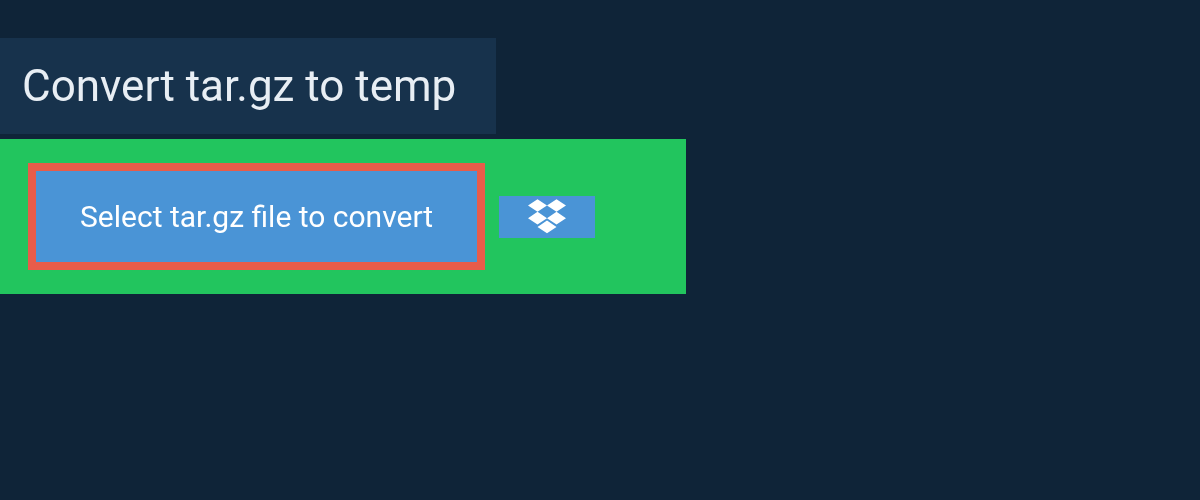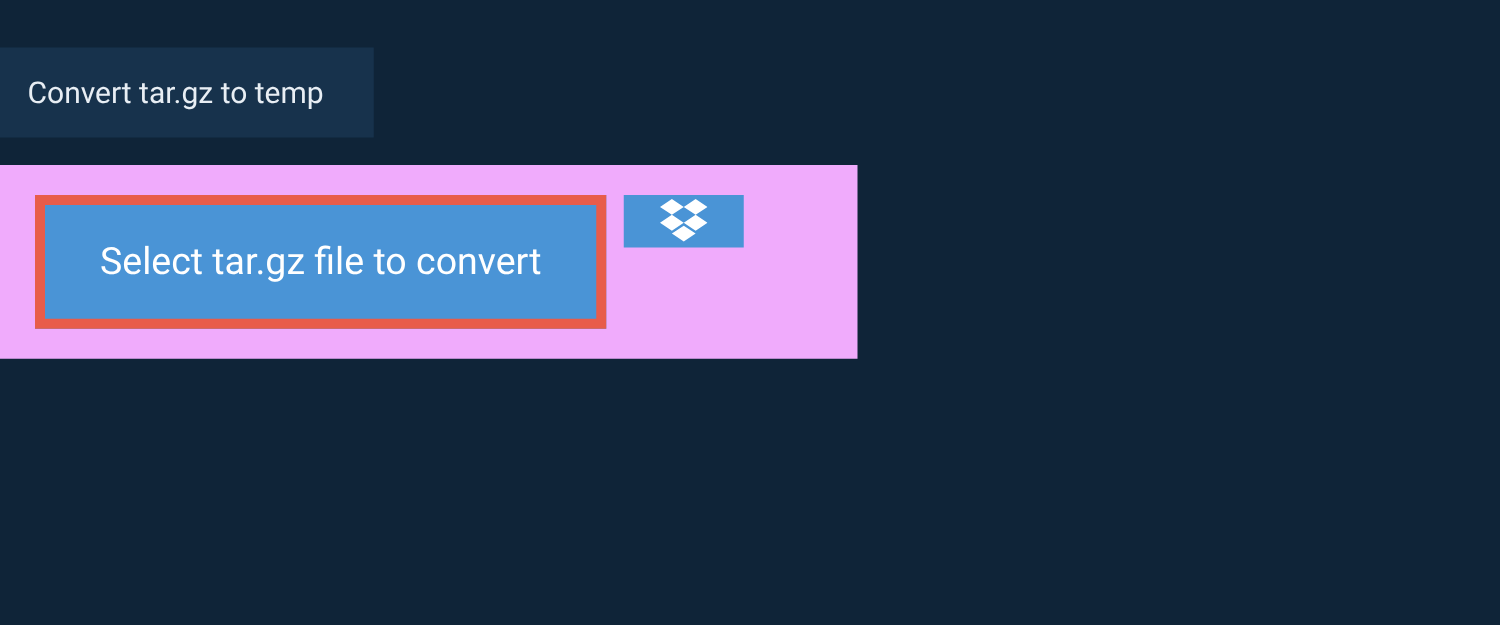"Convert tar.gz to temp" .header-title { font-size: 24px -> 44px }
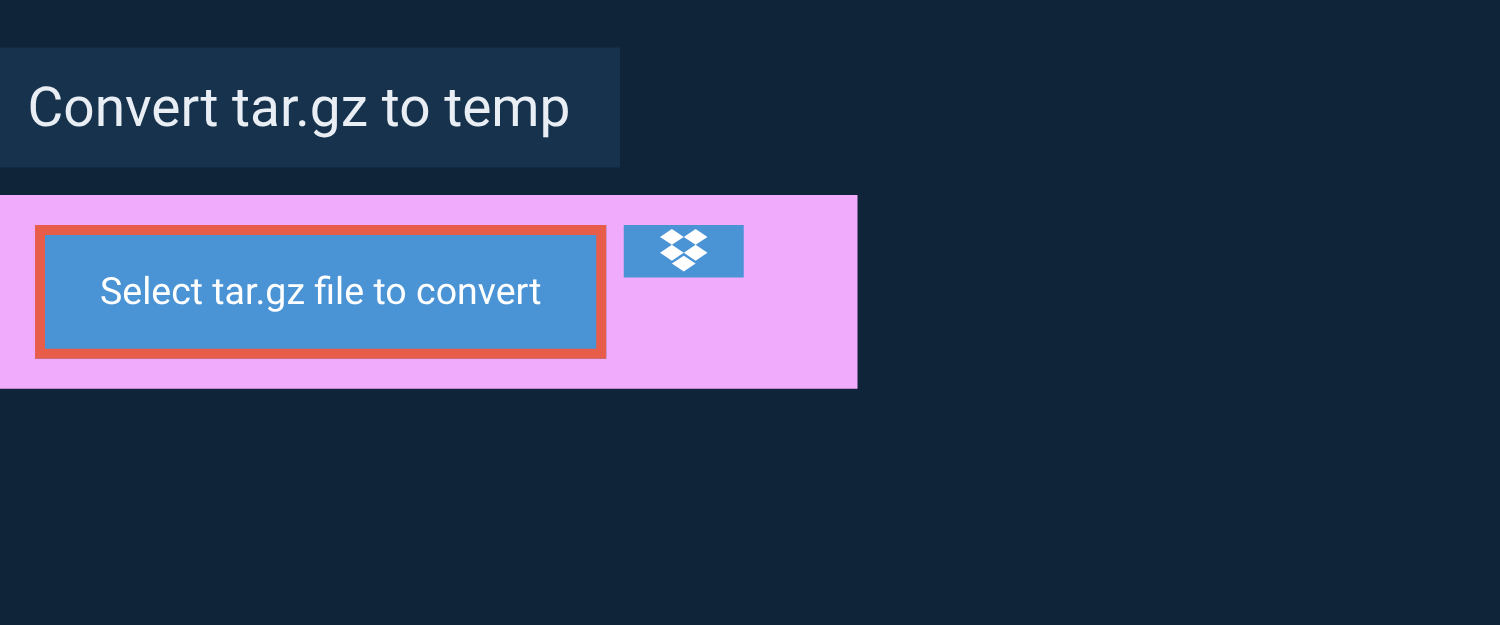"Select tar.gz file to convert" .upload-panel { align-items: flex-start -> center; background: #f0abfc -> #22c55e; margin-top: 22px -> 5px }
